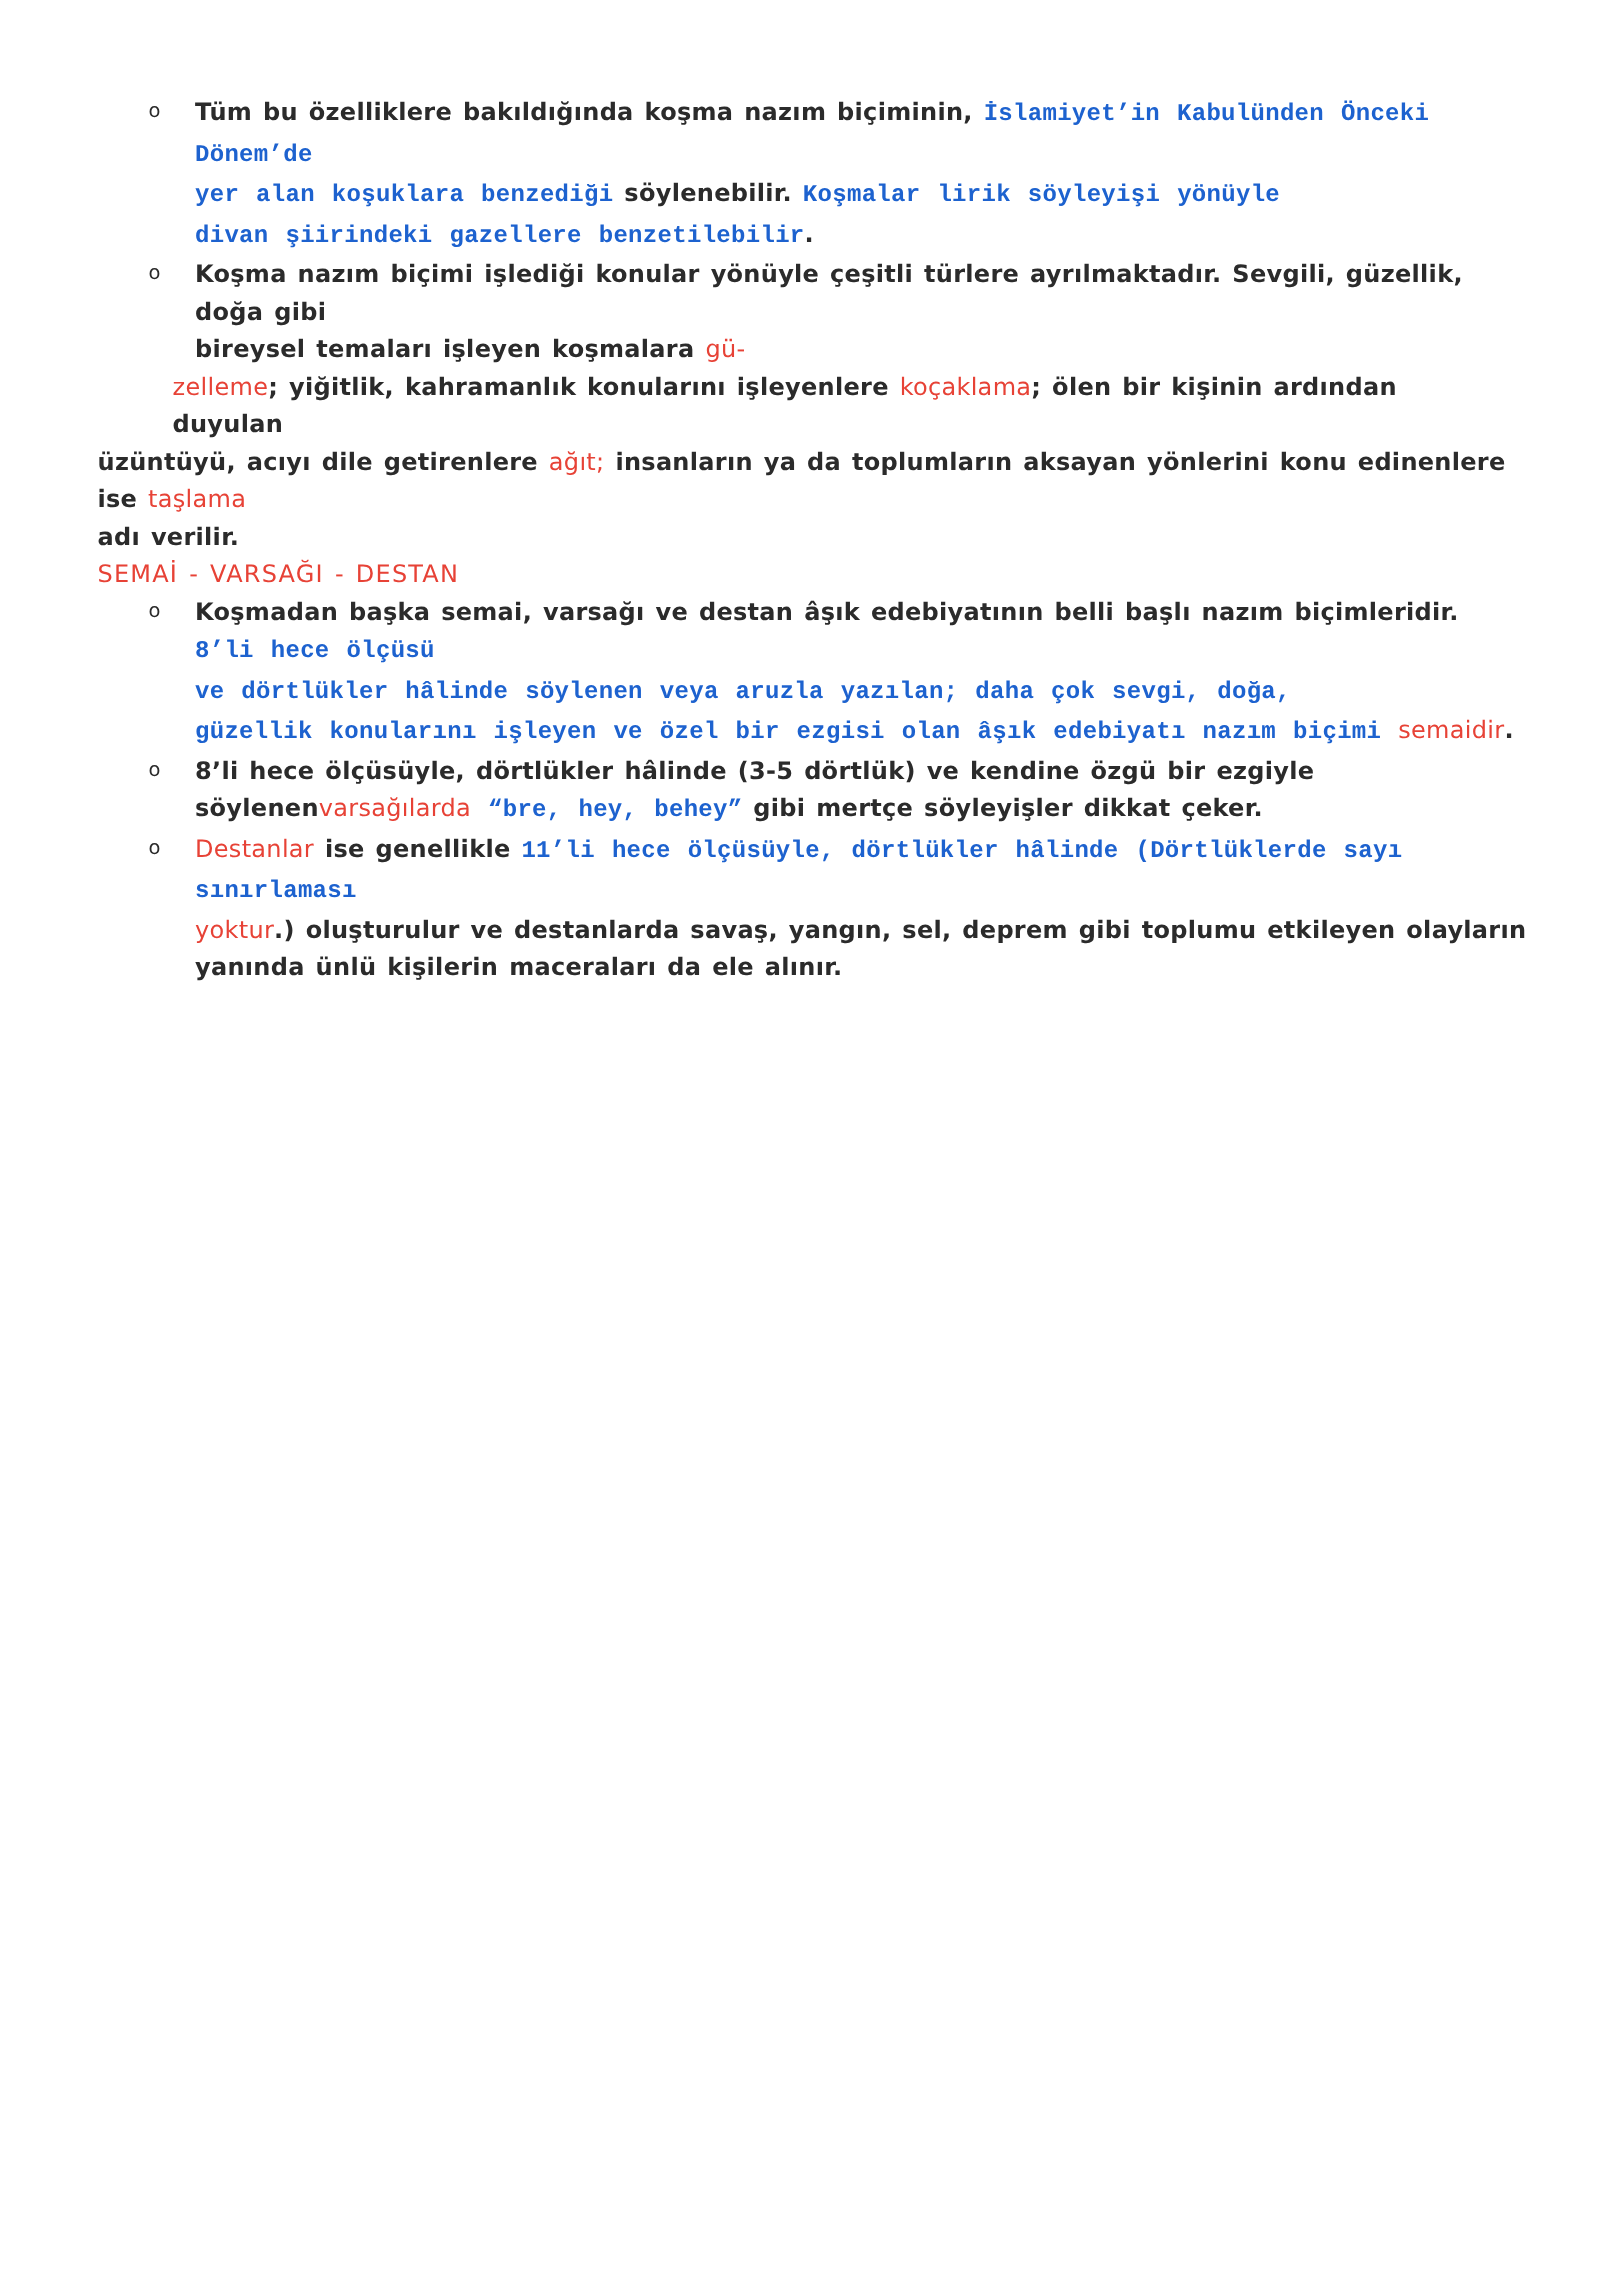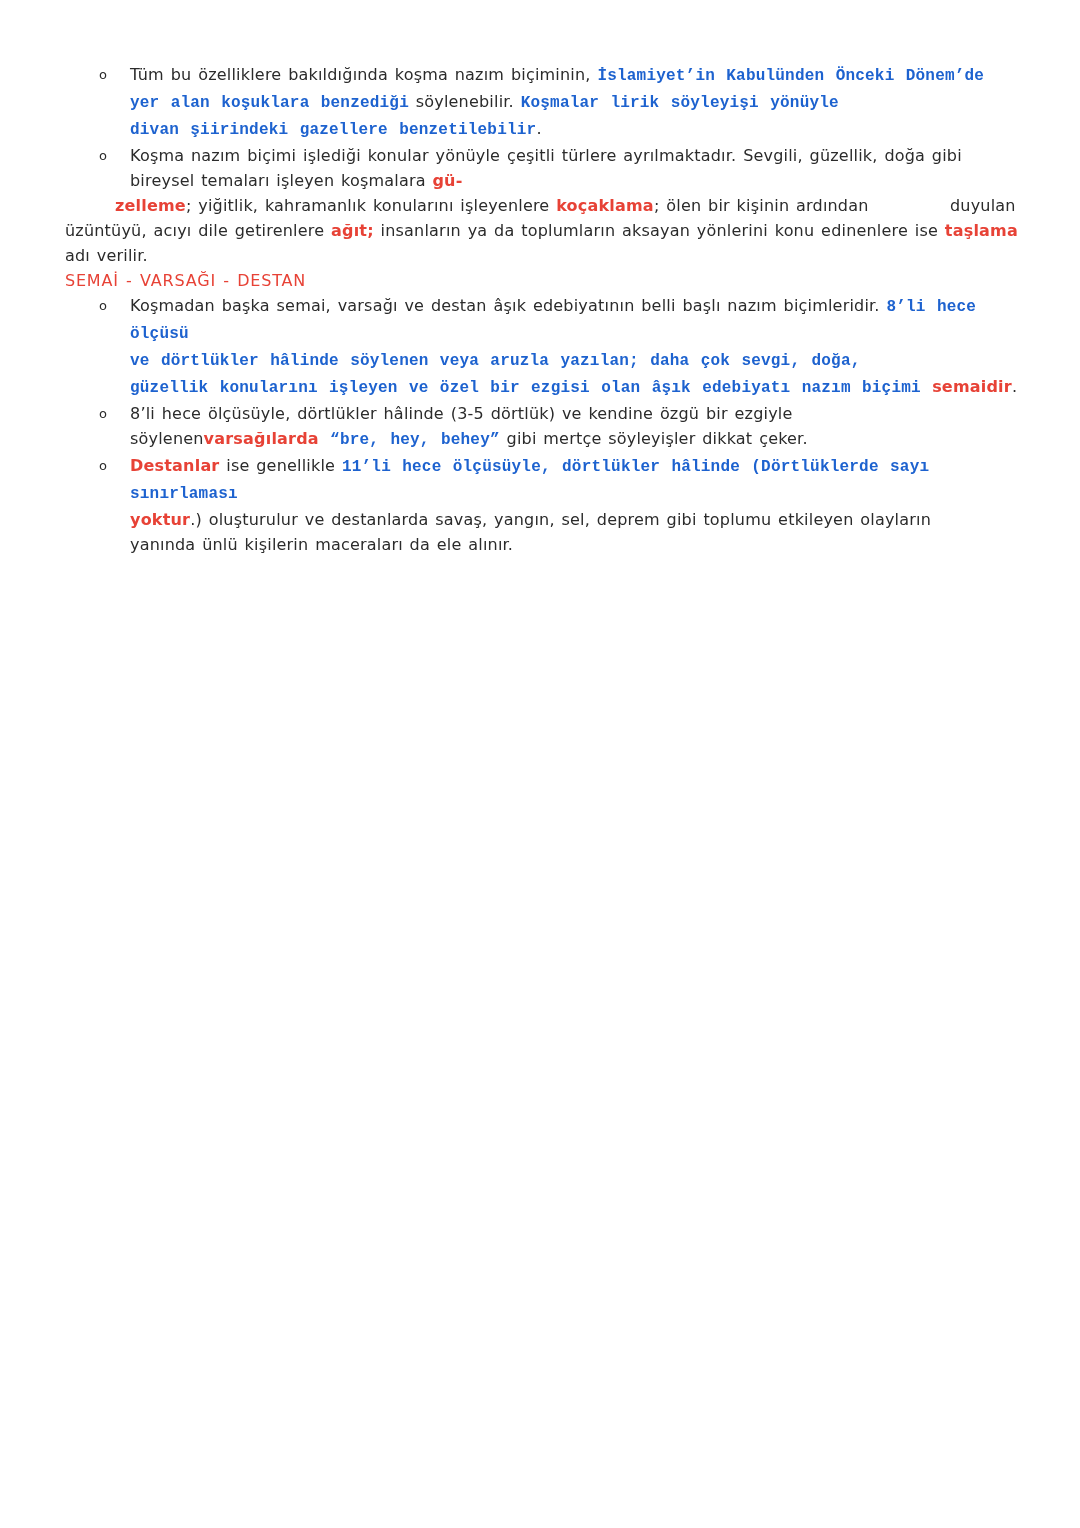"Tüm bu özelliklere bakıldığında koşma" .s-plain { font-weight: 400 -> 700 }
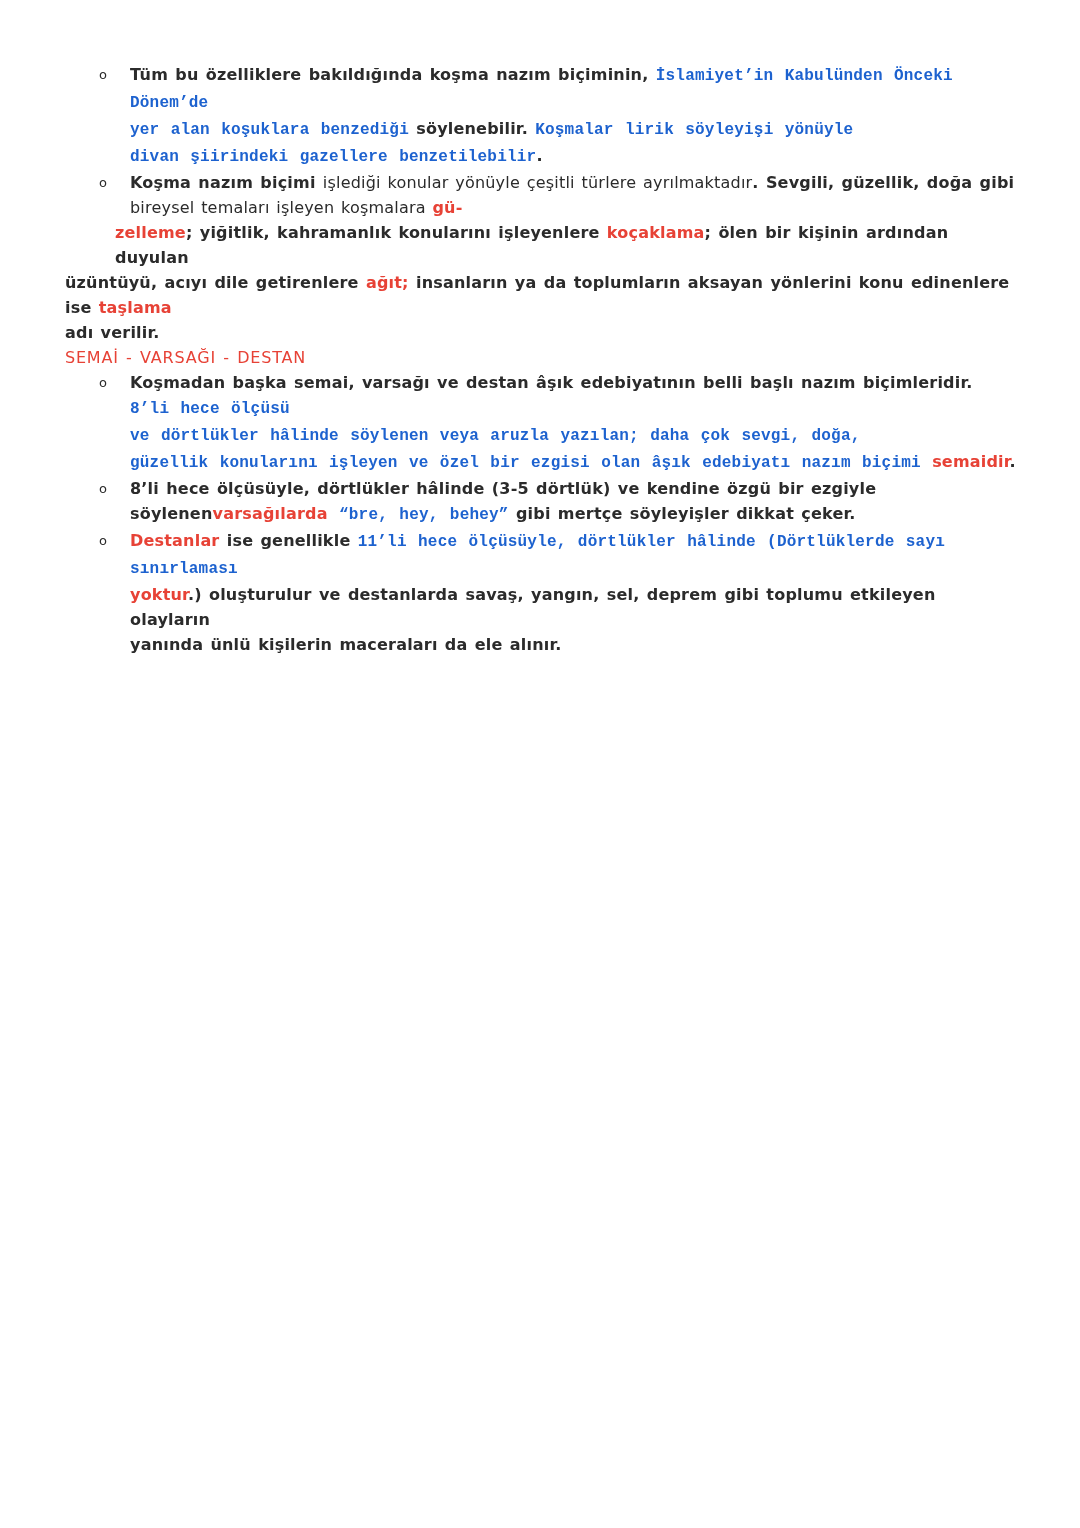"işlediği konular yönüyle çeşitli türlere" .s-bold { font-weight: 400 -> 700 }
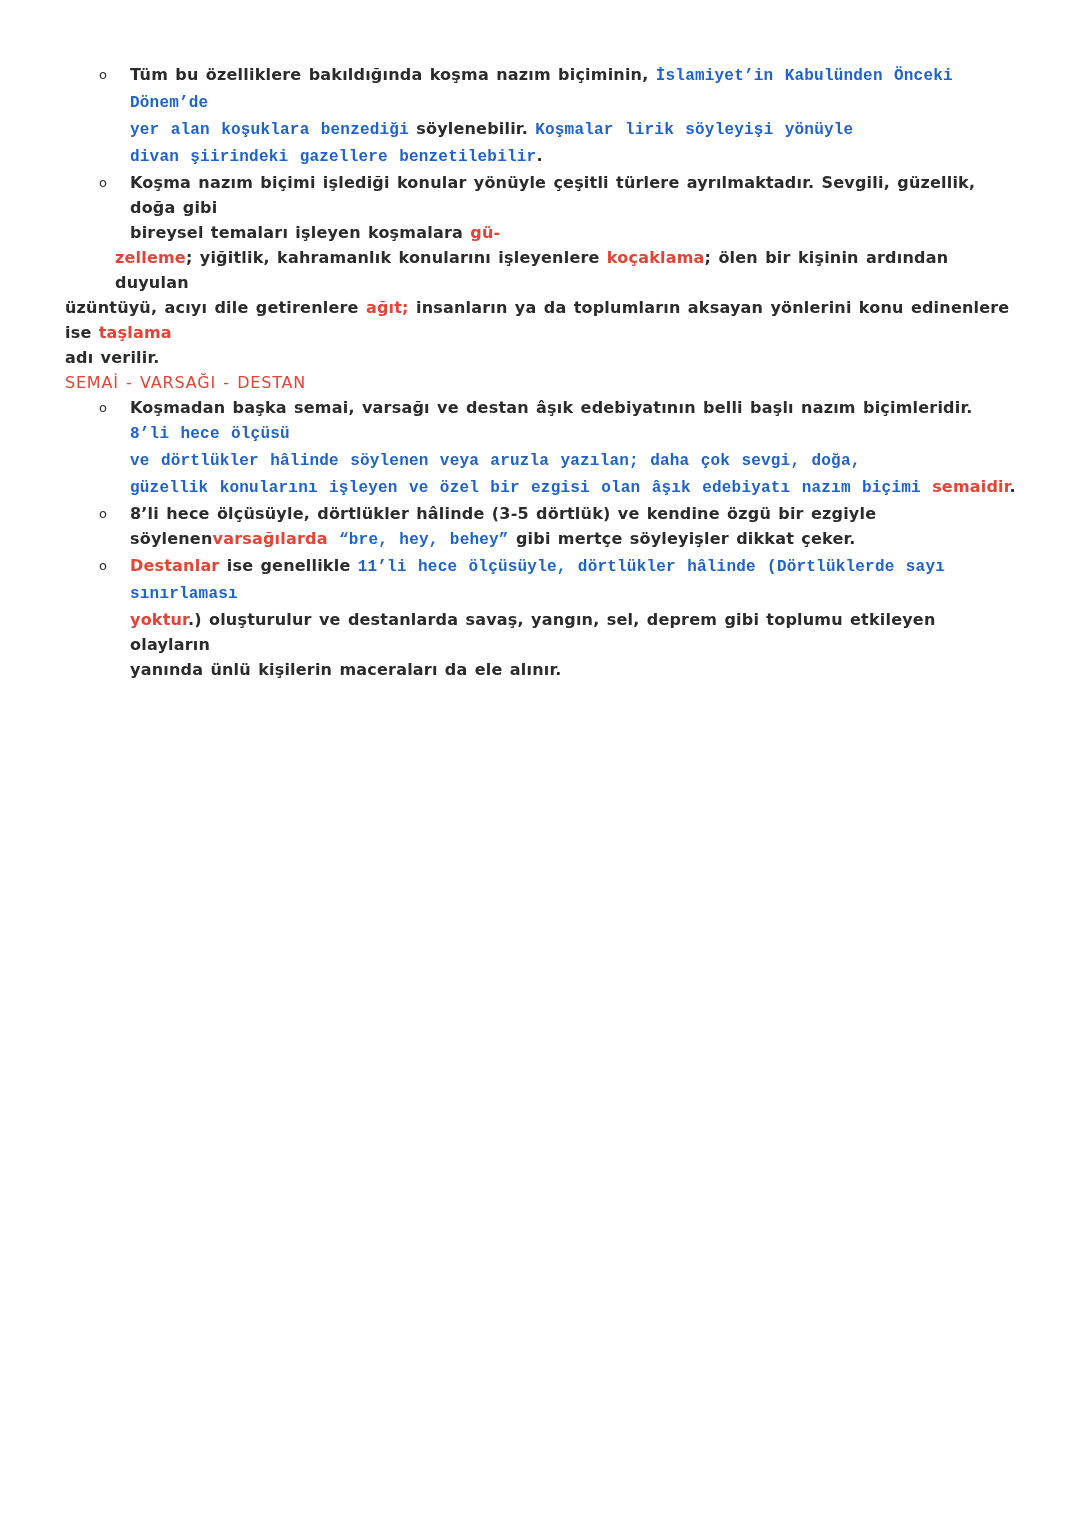"gü-" .s-red { font-weight: 700 -> 400 }
